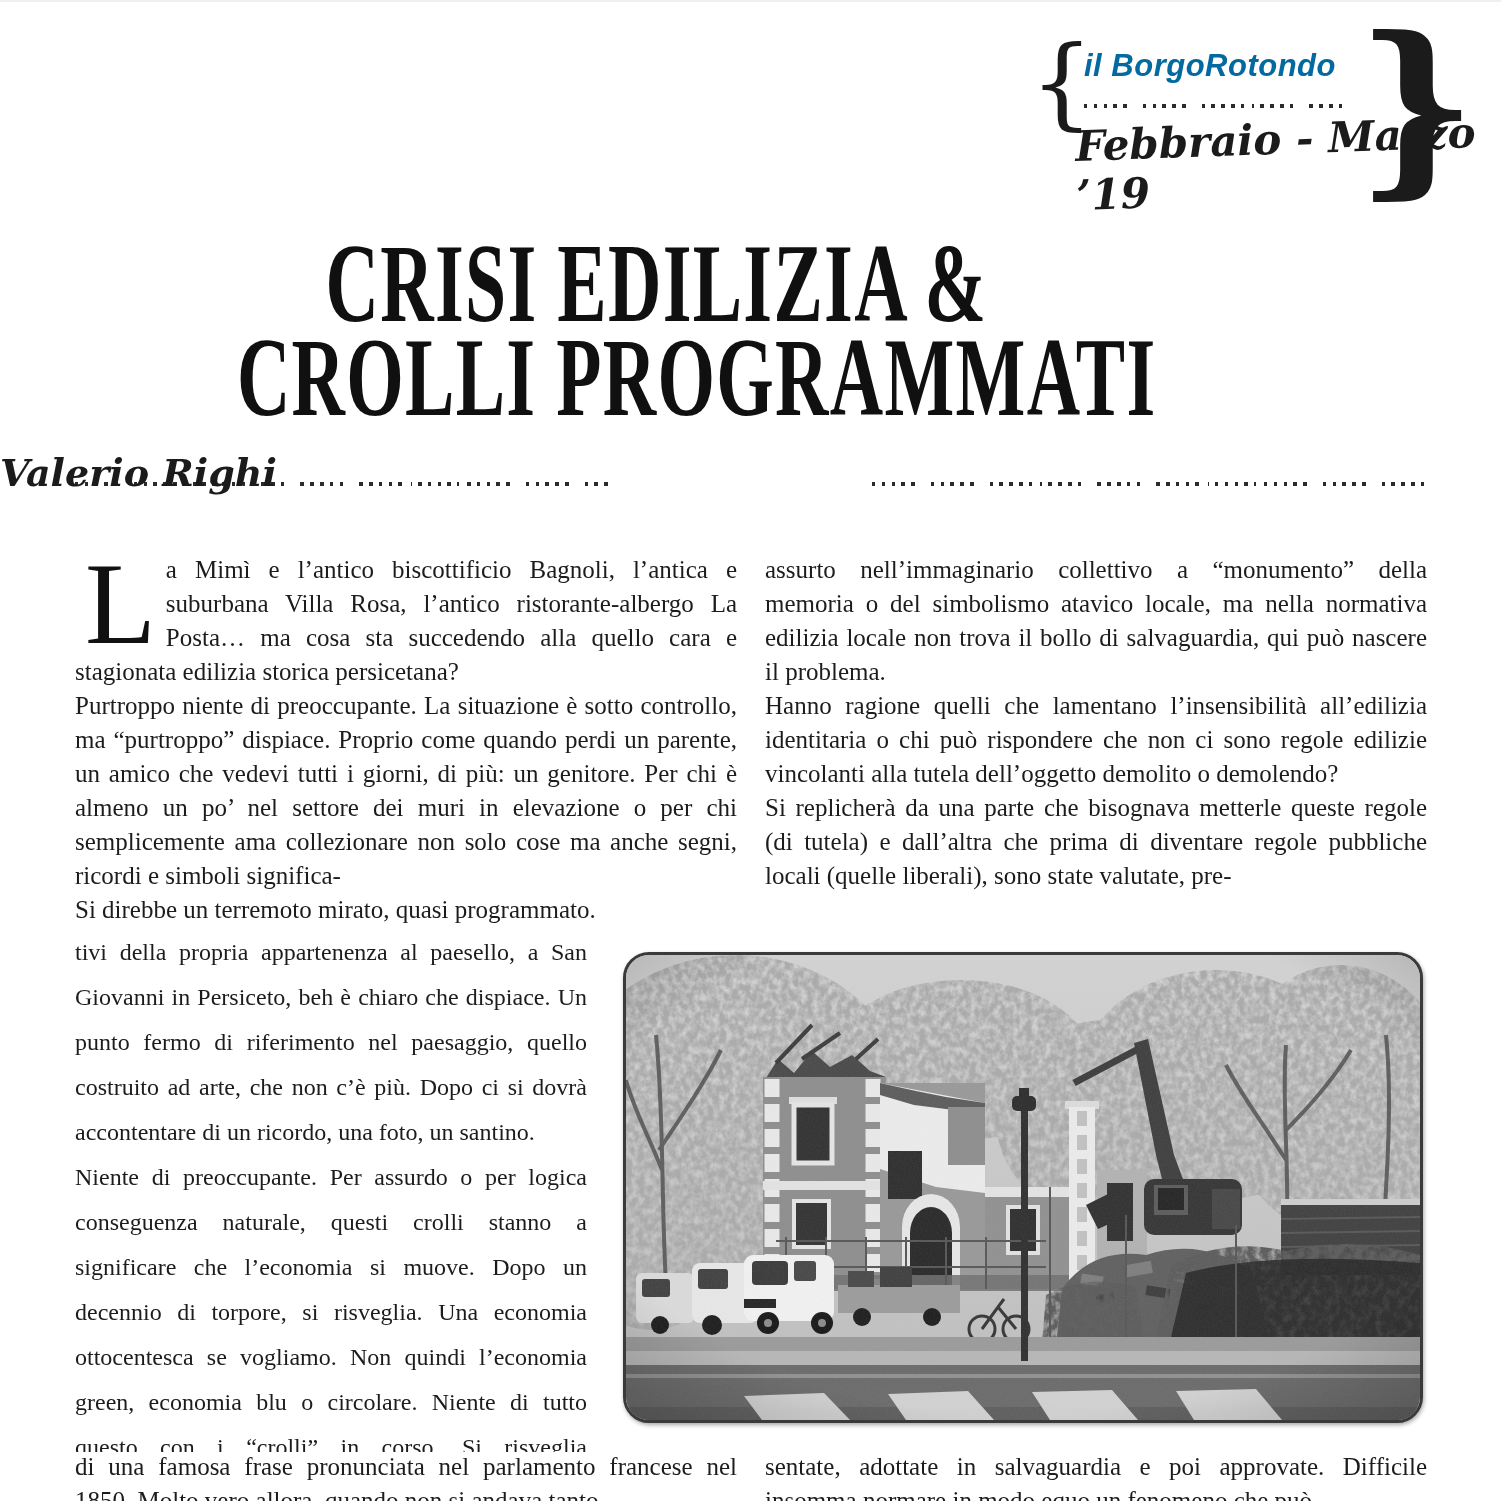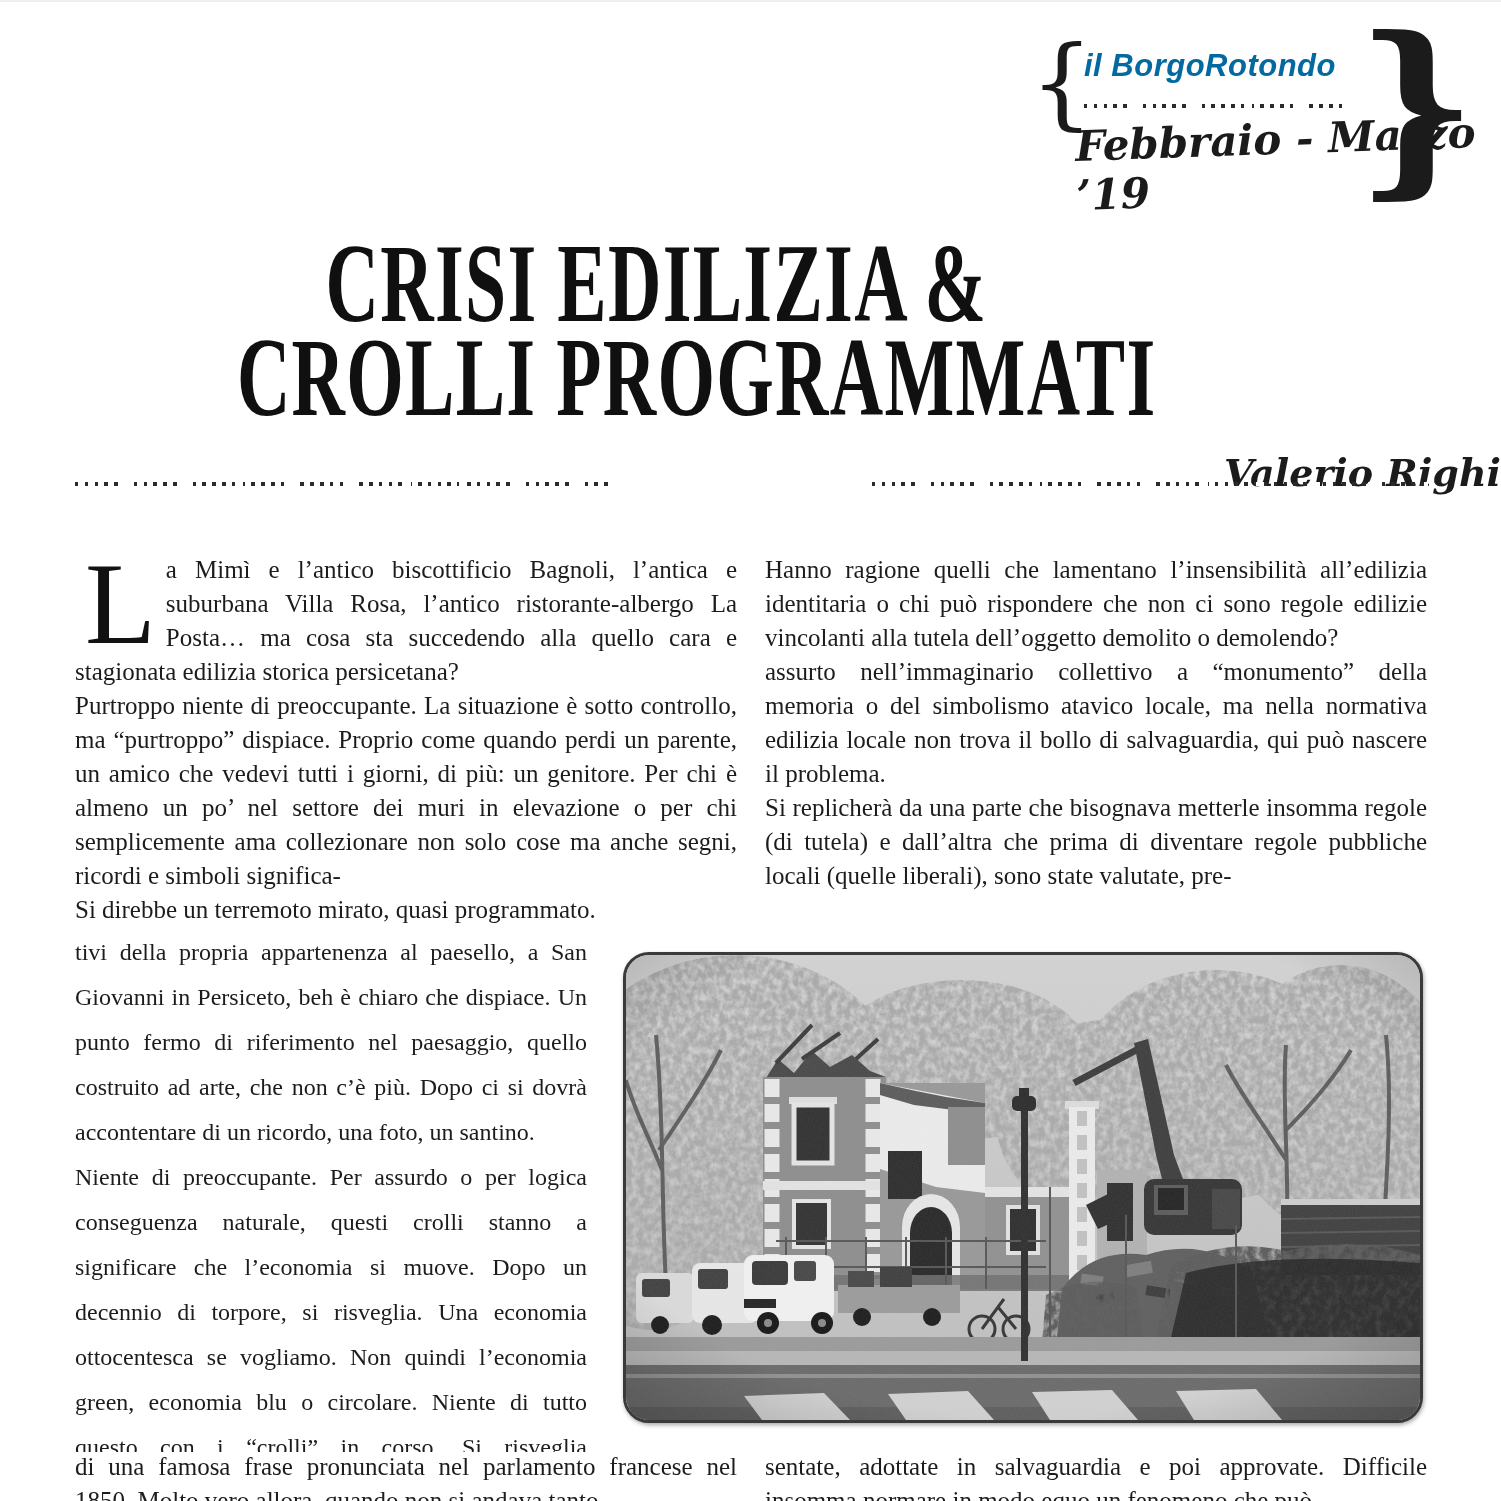"Valerio Righi" .author { text-align: right -> left }
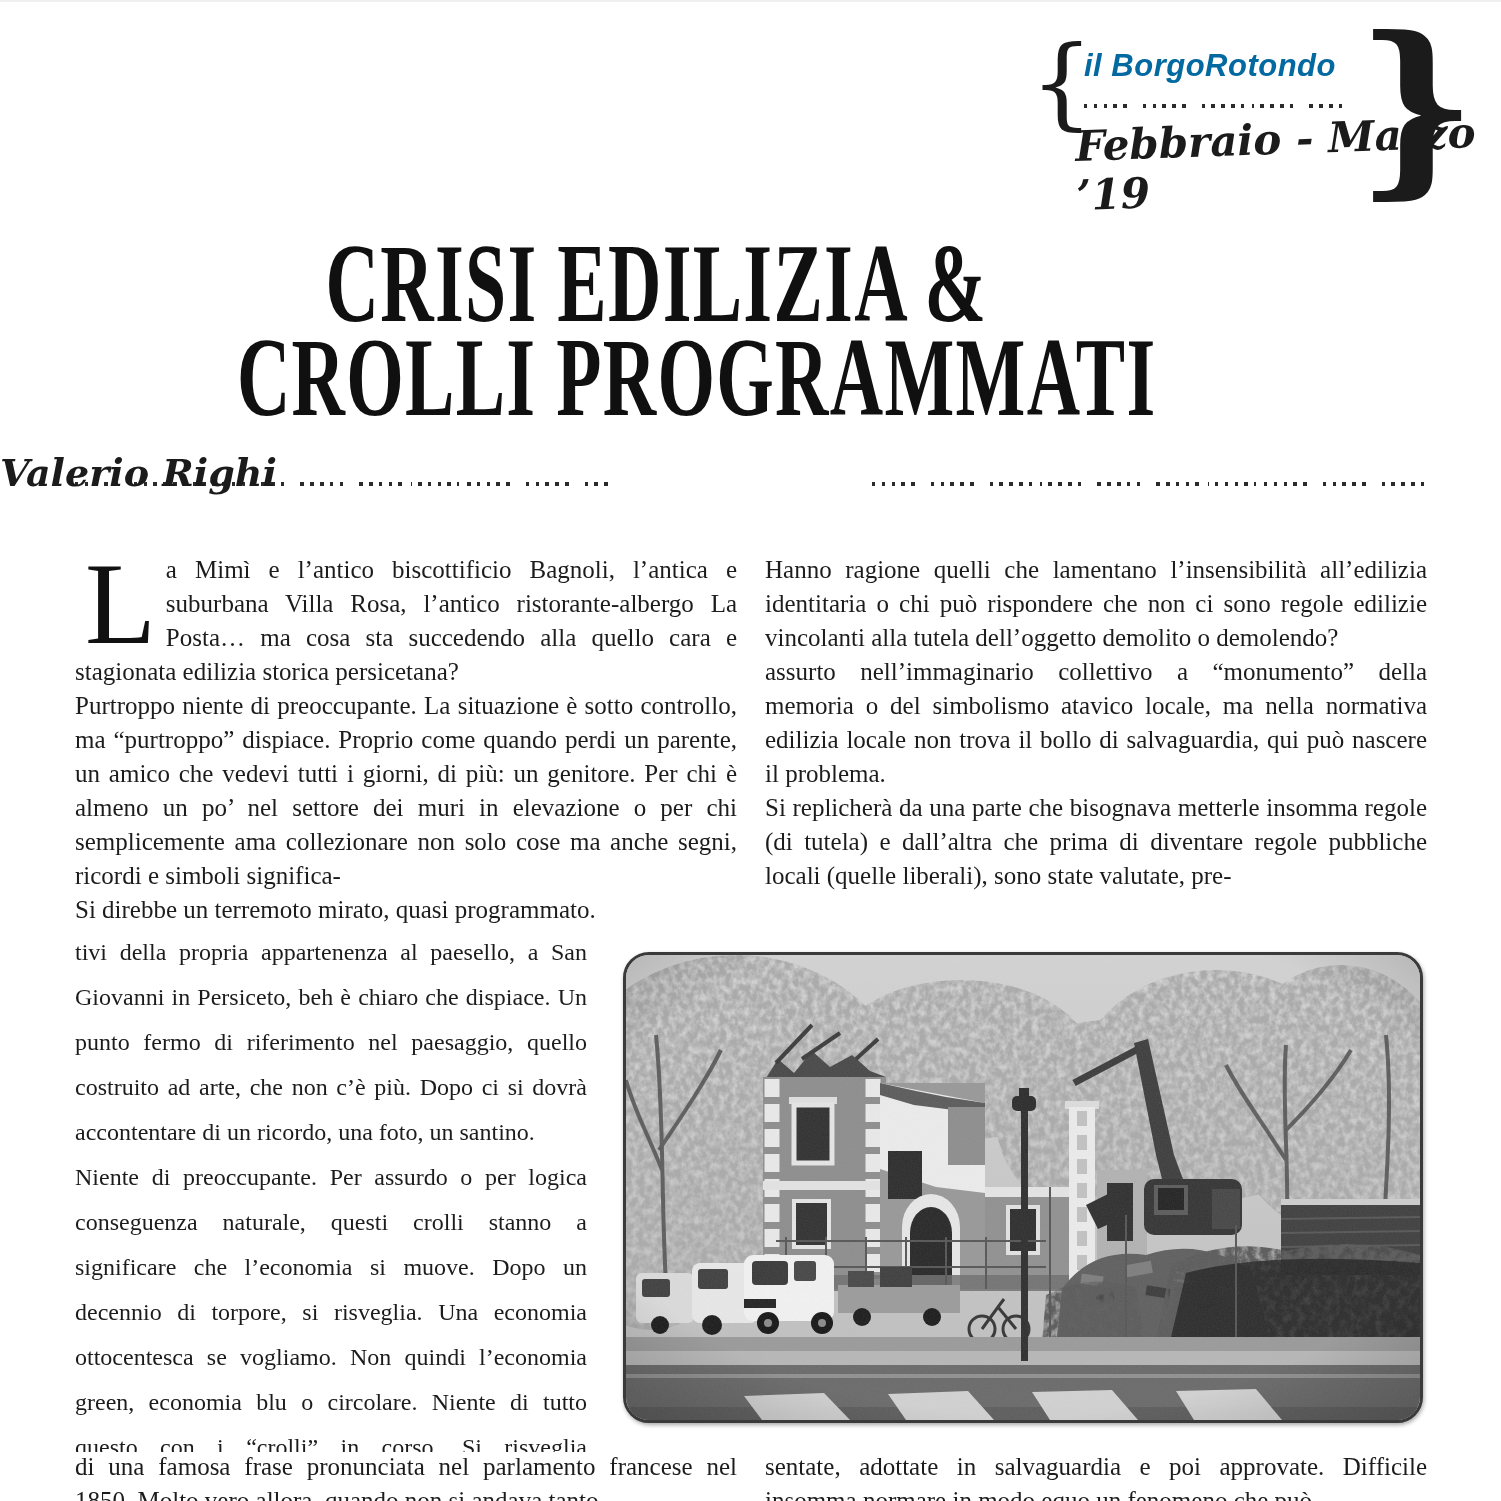"Hanno ragione quelli che lamentano" p { order: before "assurto nell’immaginario collettivo a" -> after "assurto nell’immaginario collettivo a" }
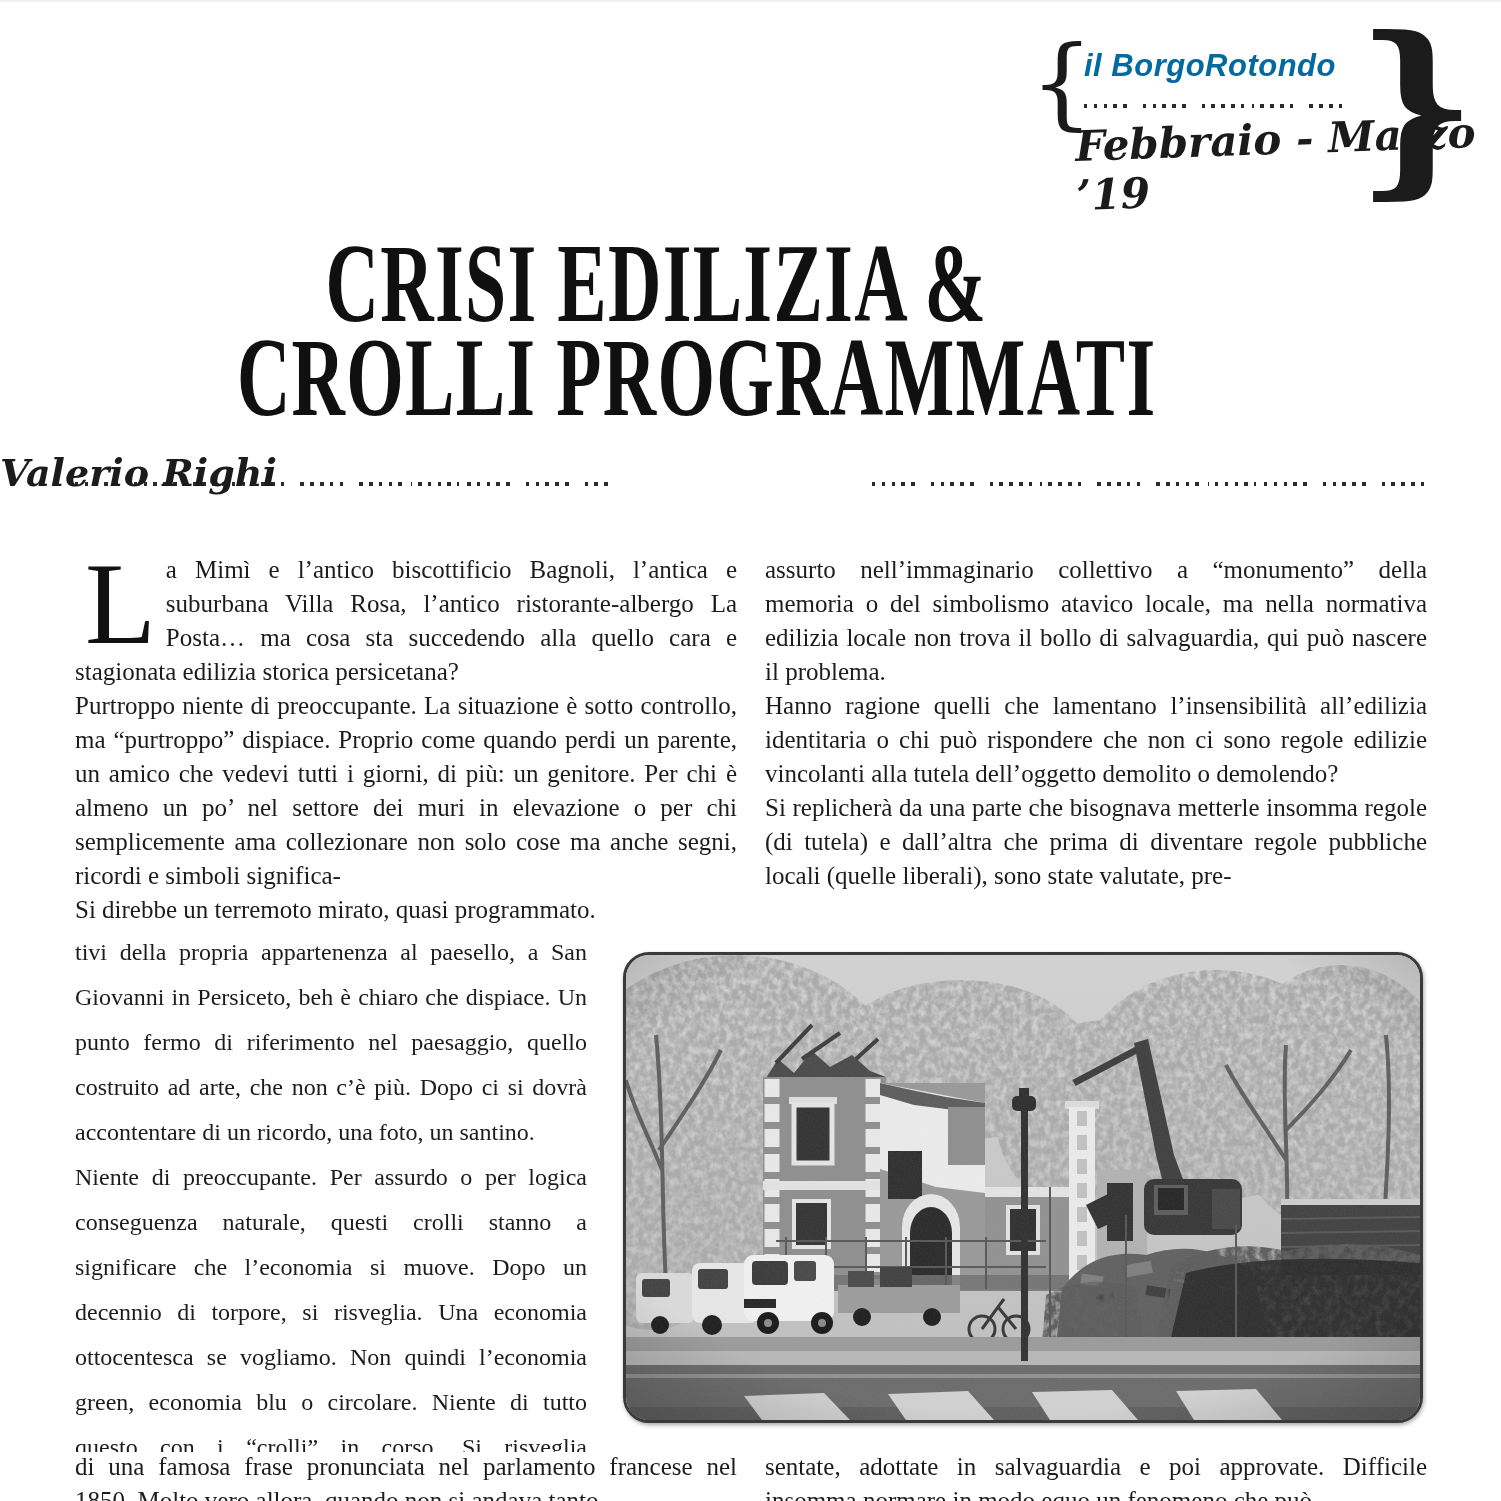"Si replicherà da una parte" p { text: insomma -> queste }
